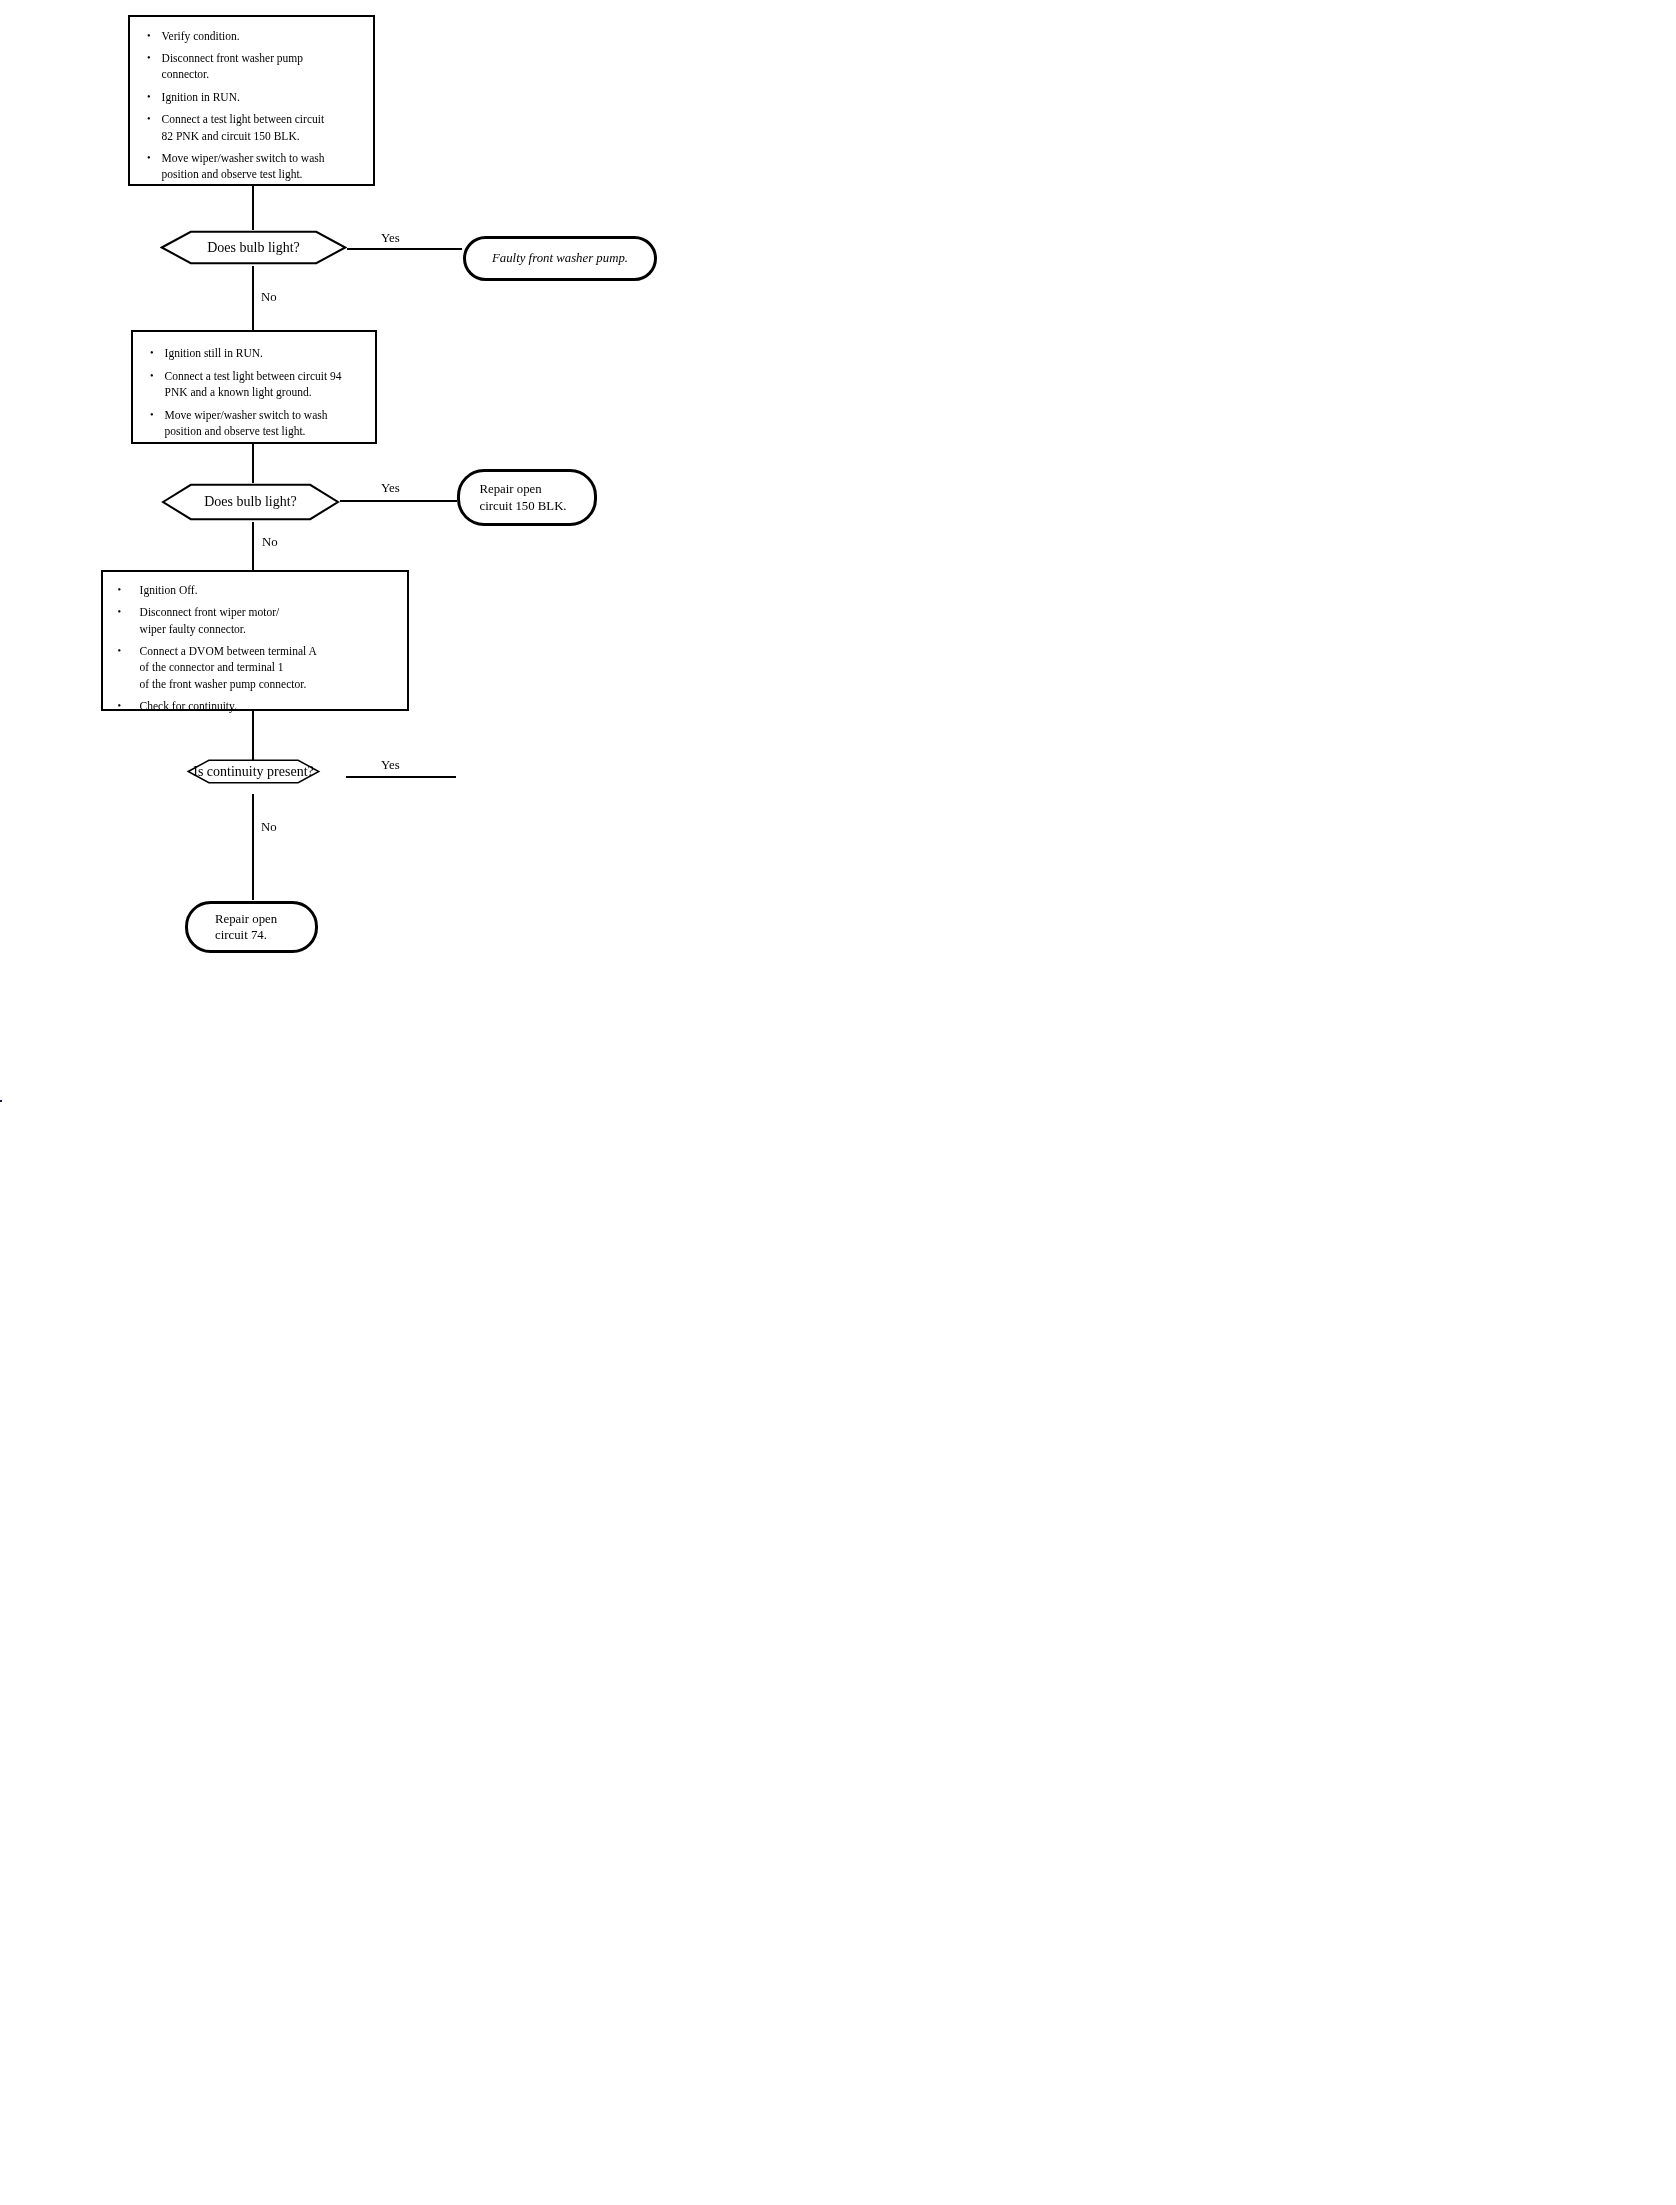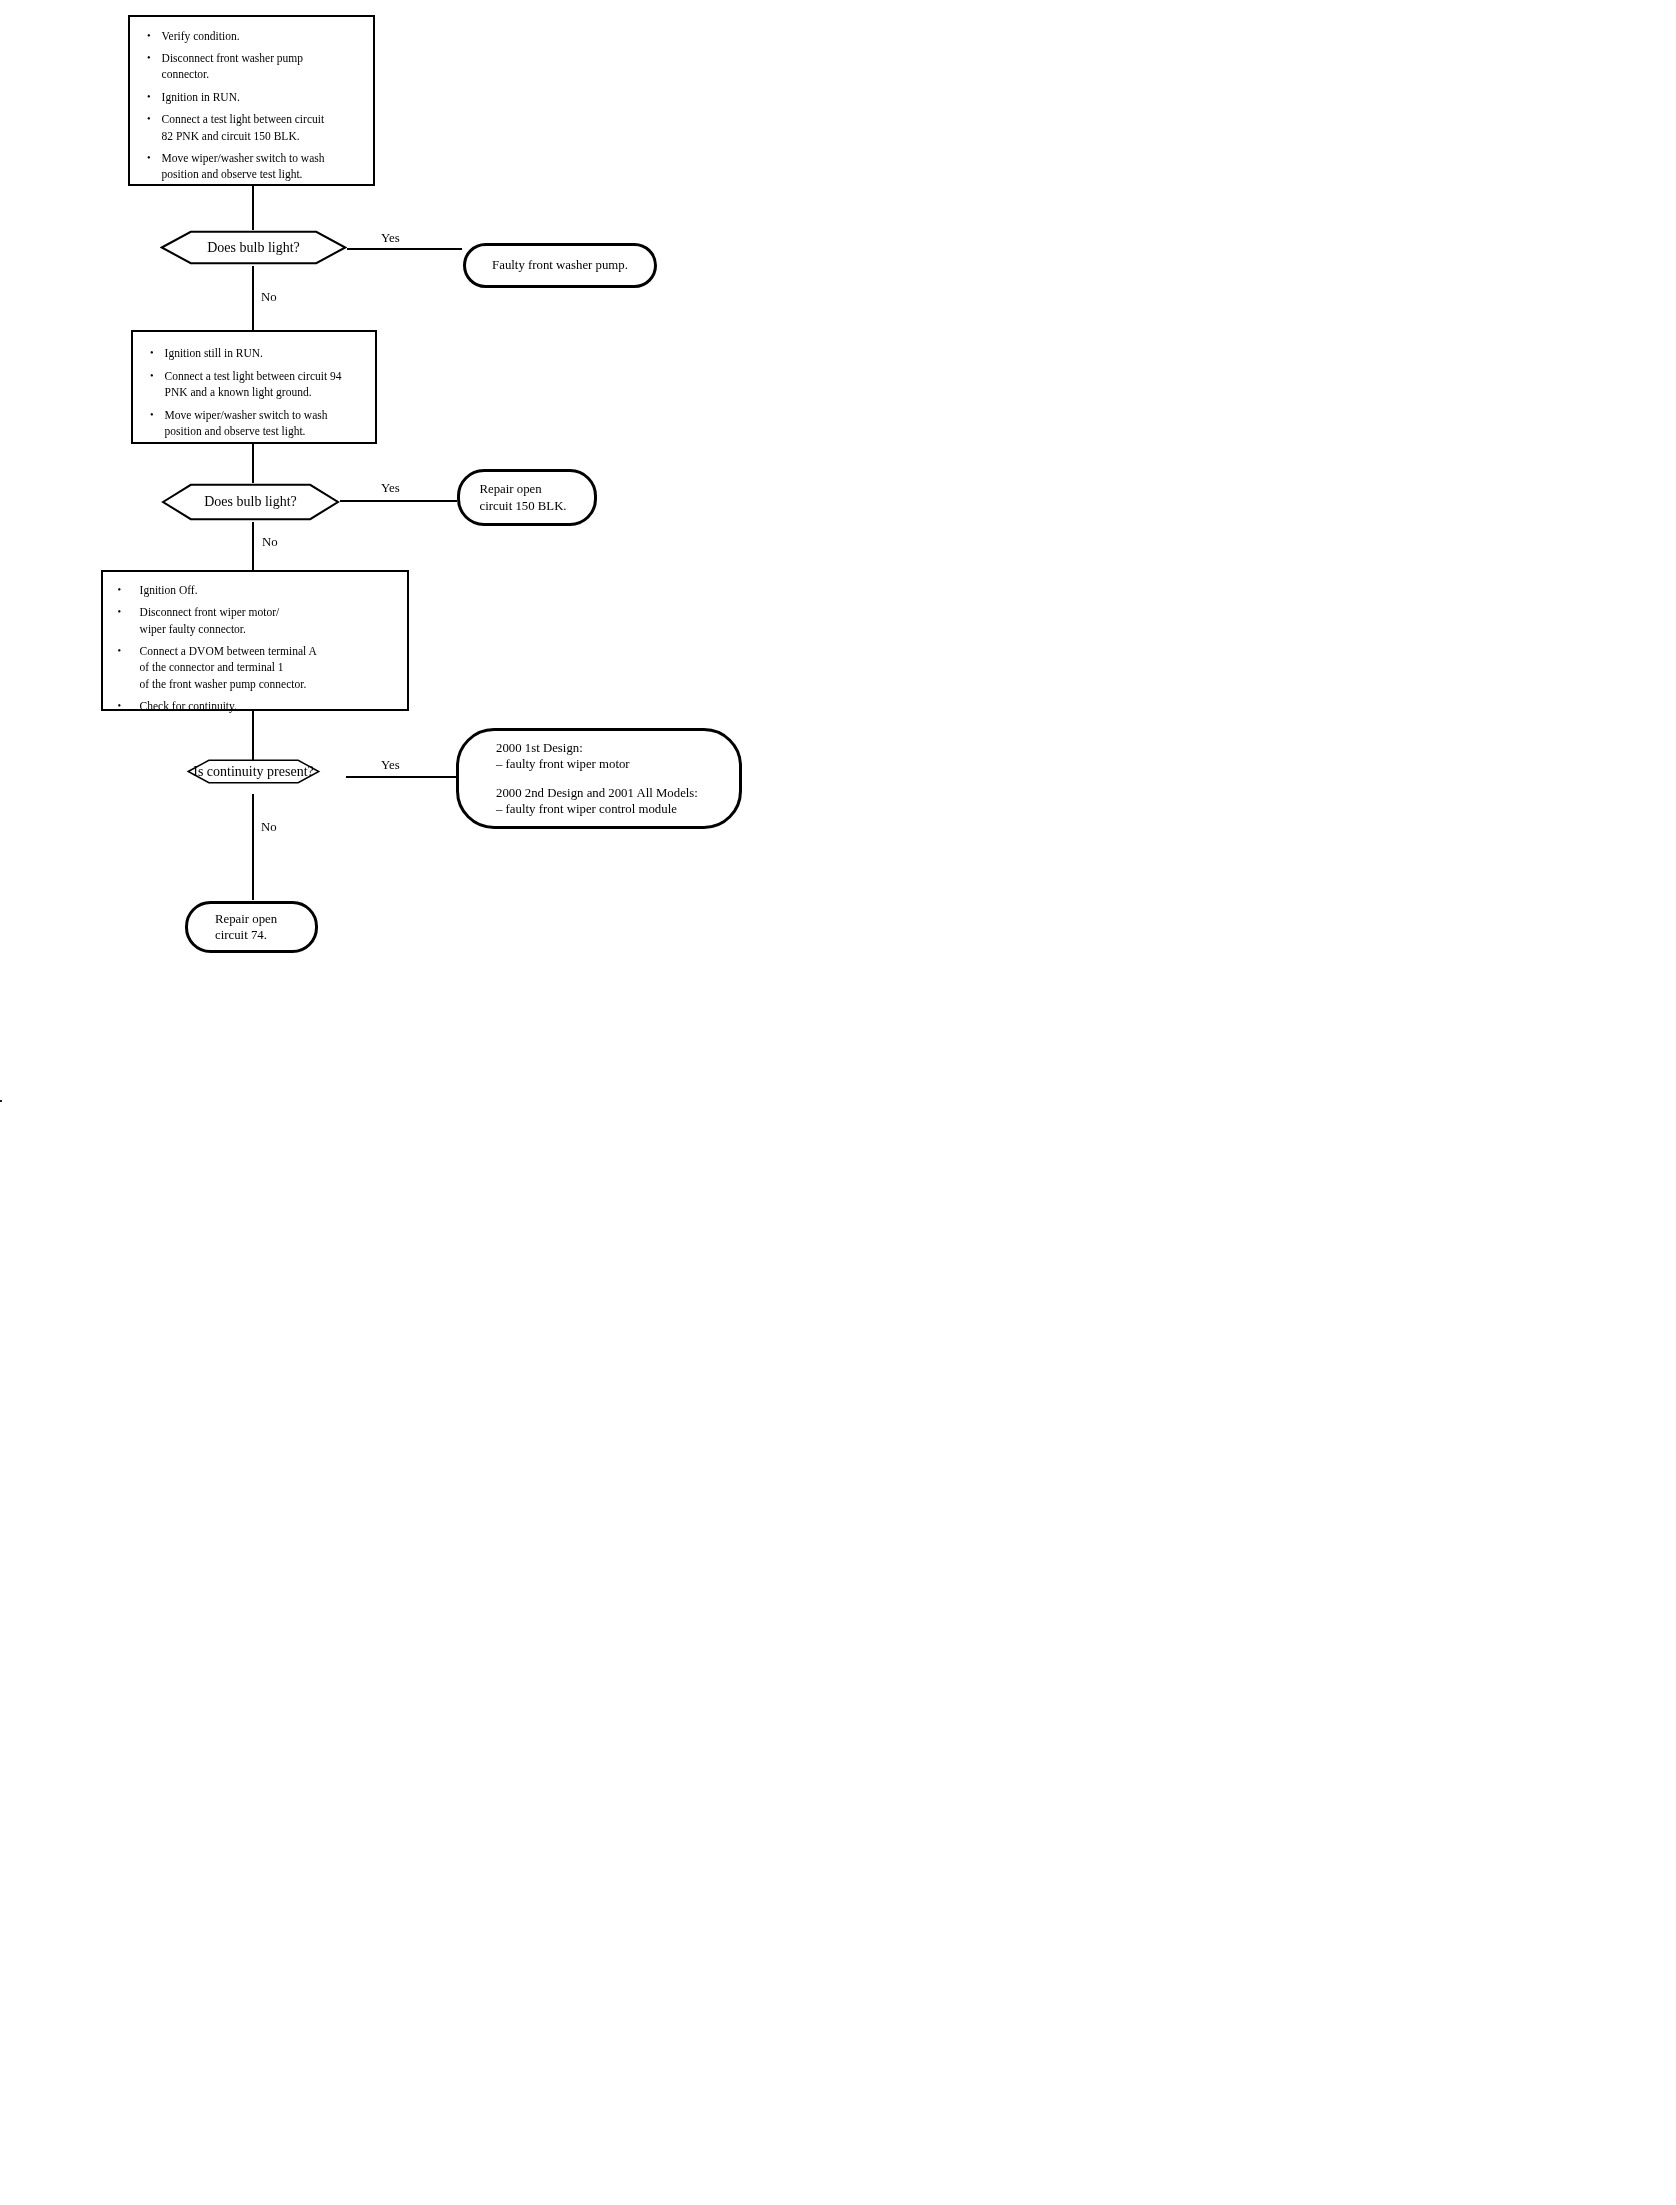"Faulty front washer pump." div.stadium { font-style: none -> italic; top: 243px -> 236px }
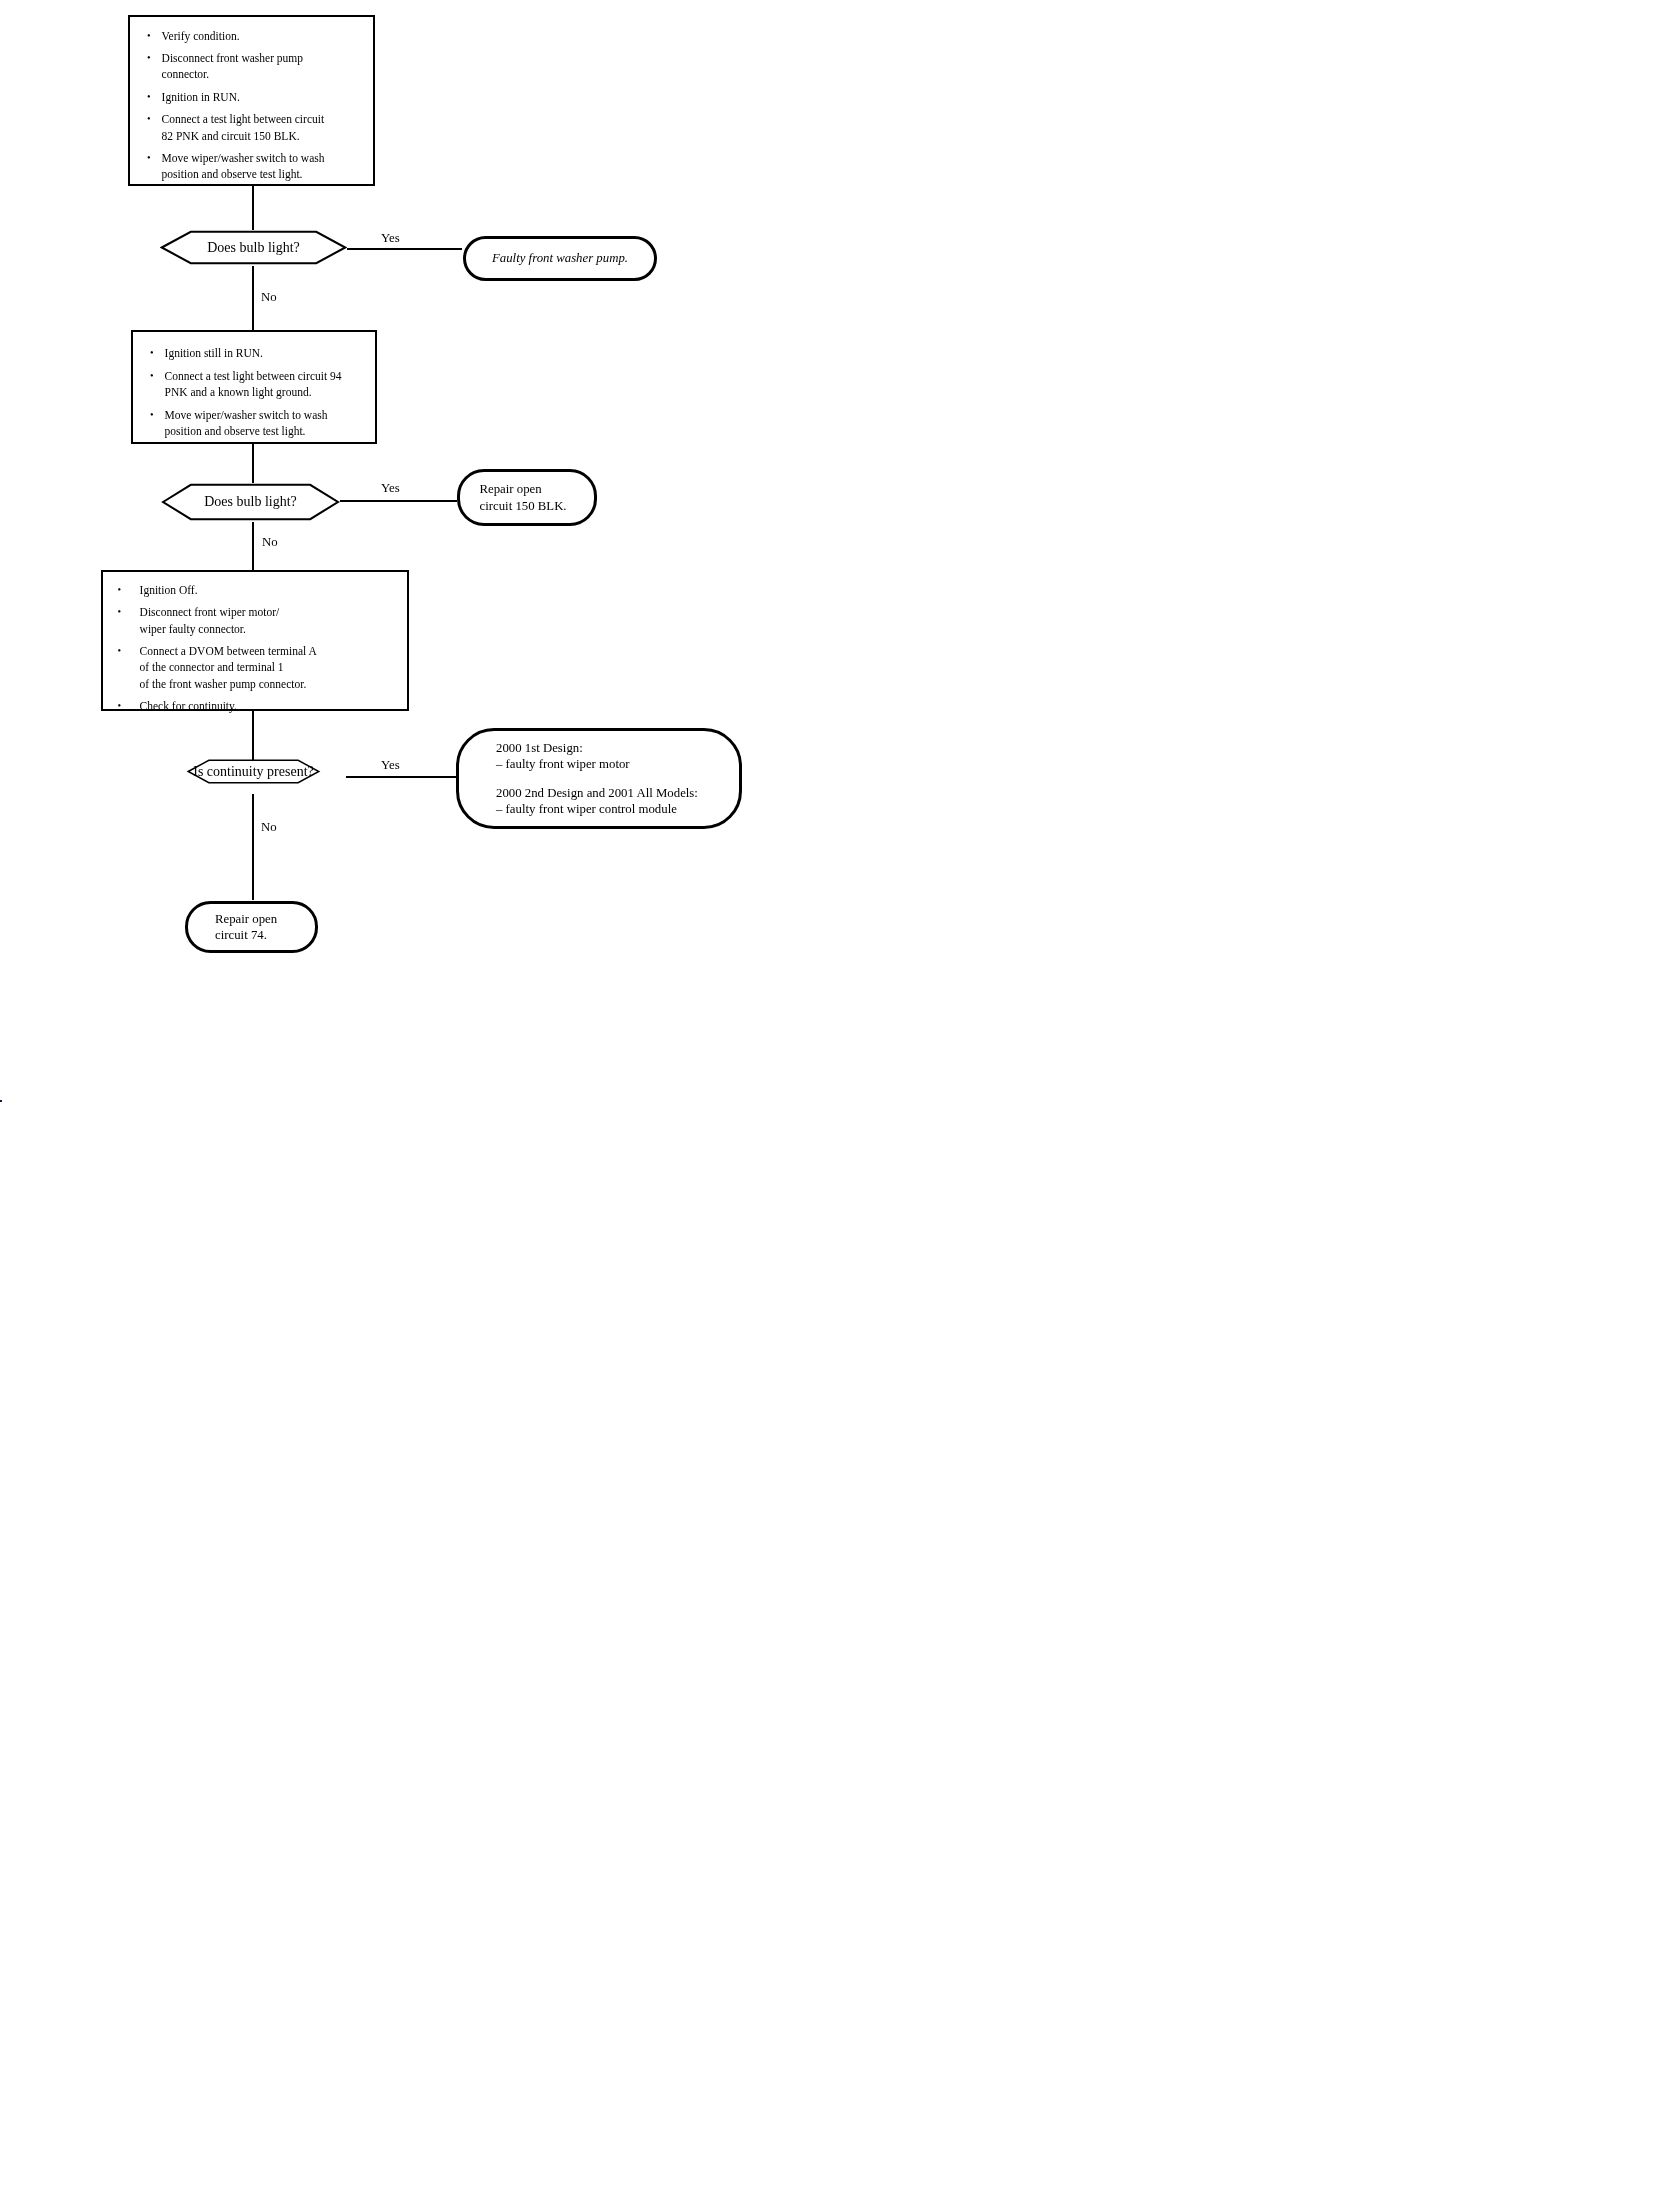"2000 1st Design:" div.stadium { html: <div> <div> <span>2000 1st Design:</span> <span>– faulty front wiper motor</span> <span>2000 2nd Design and 2001 All Models:</span> <span>– faulty front wiper control module</span> </div> </div> -> none }
